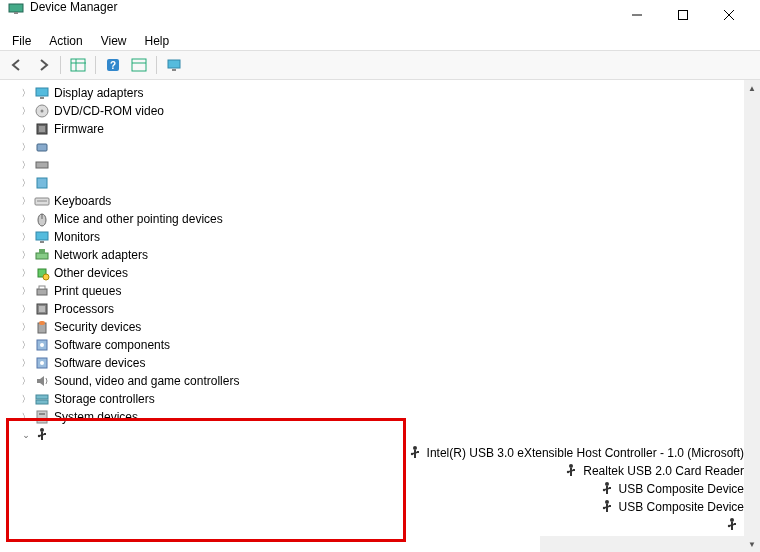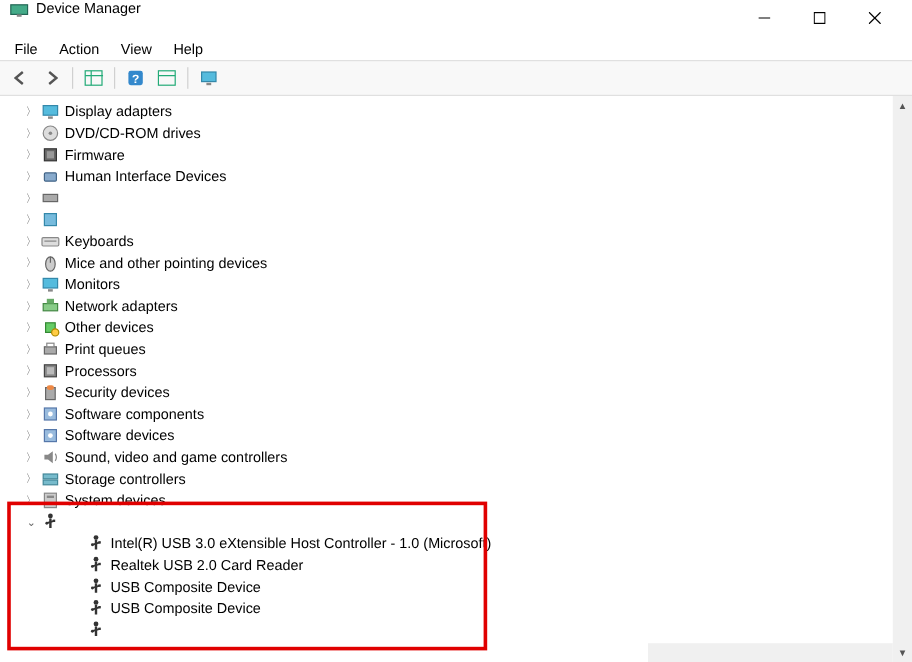"DVD/CD-ROM drives" span.node-label { text: drives -> video }
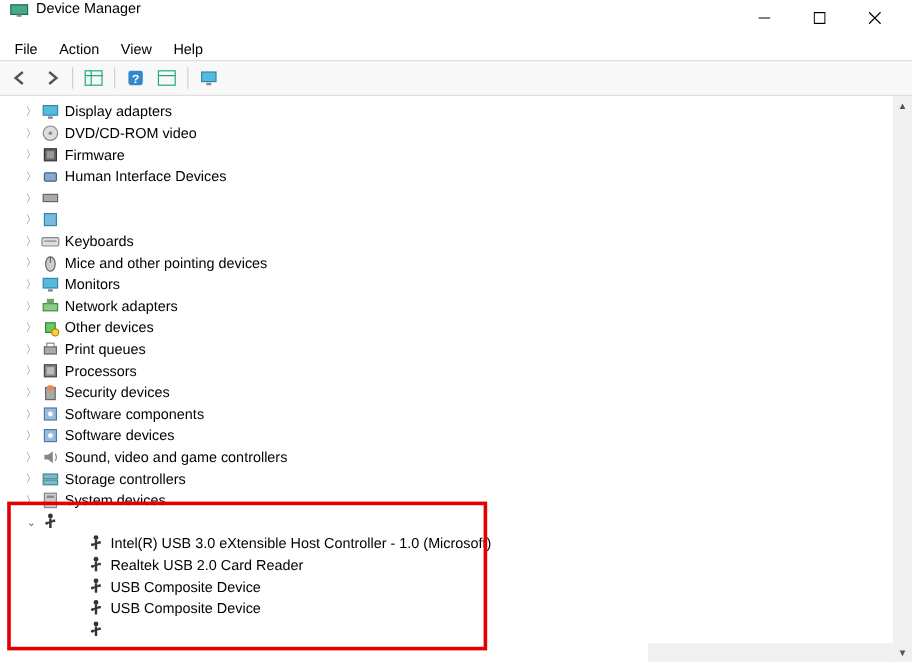"Human Interface Devices" span.node-label { html: <span>Human Interface Devices</span> -> none }
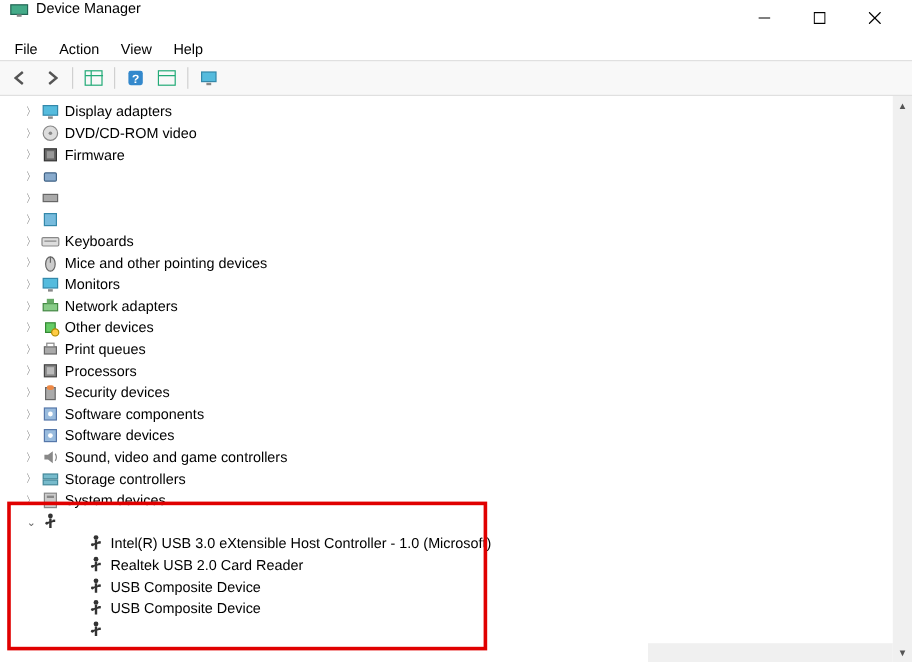"Intel(R) USB 3.0 eXtensible Host" .tree-row.child { justify-content: none -> flex-end }
